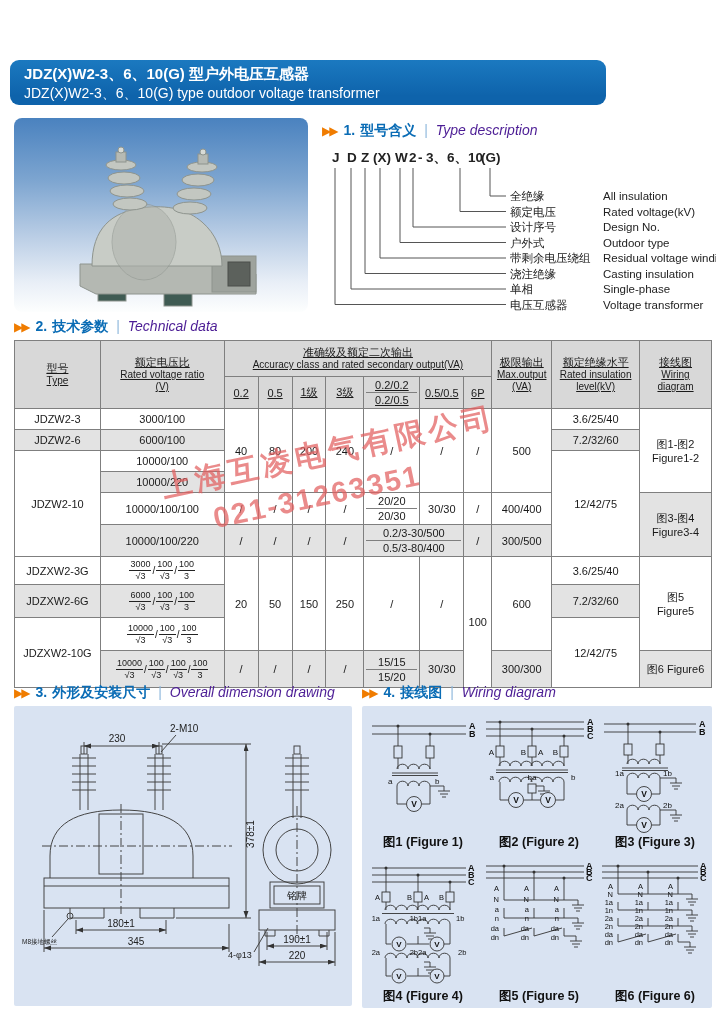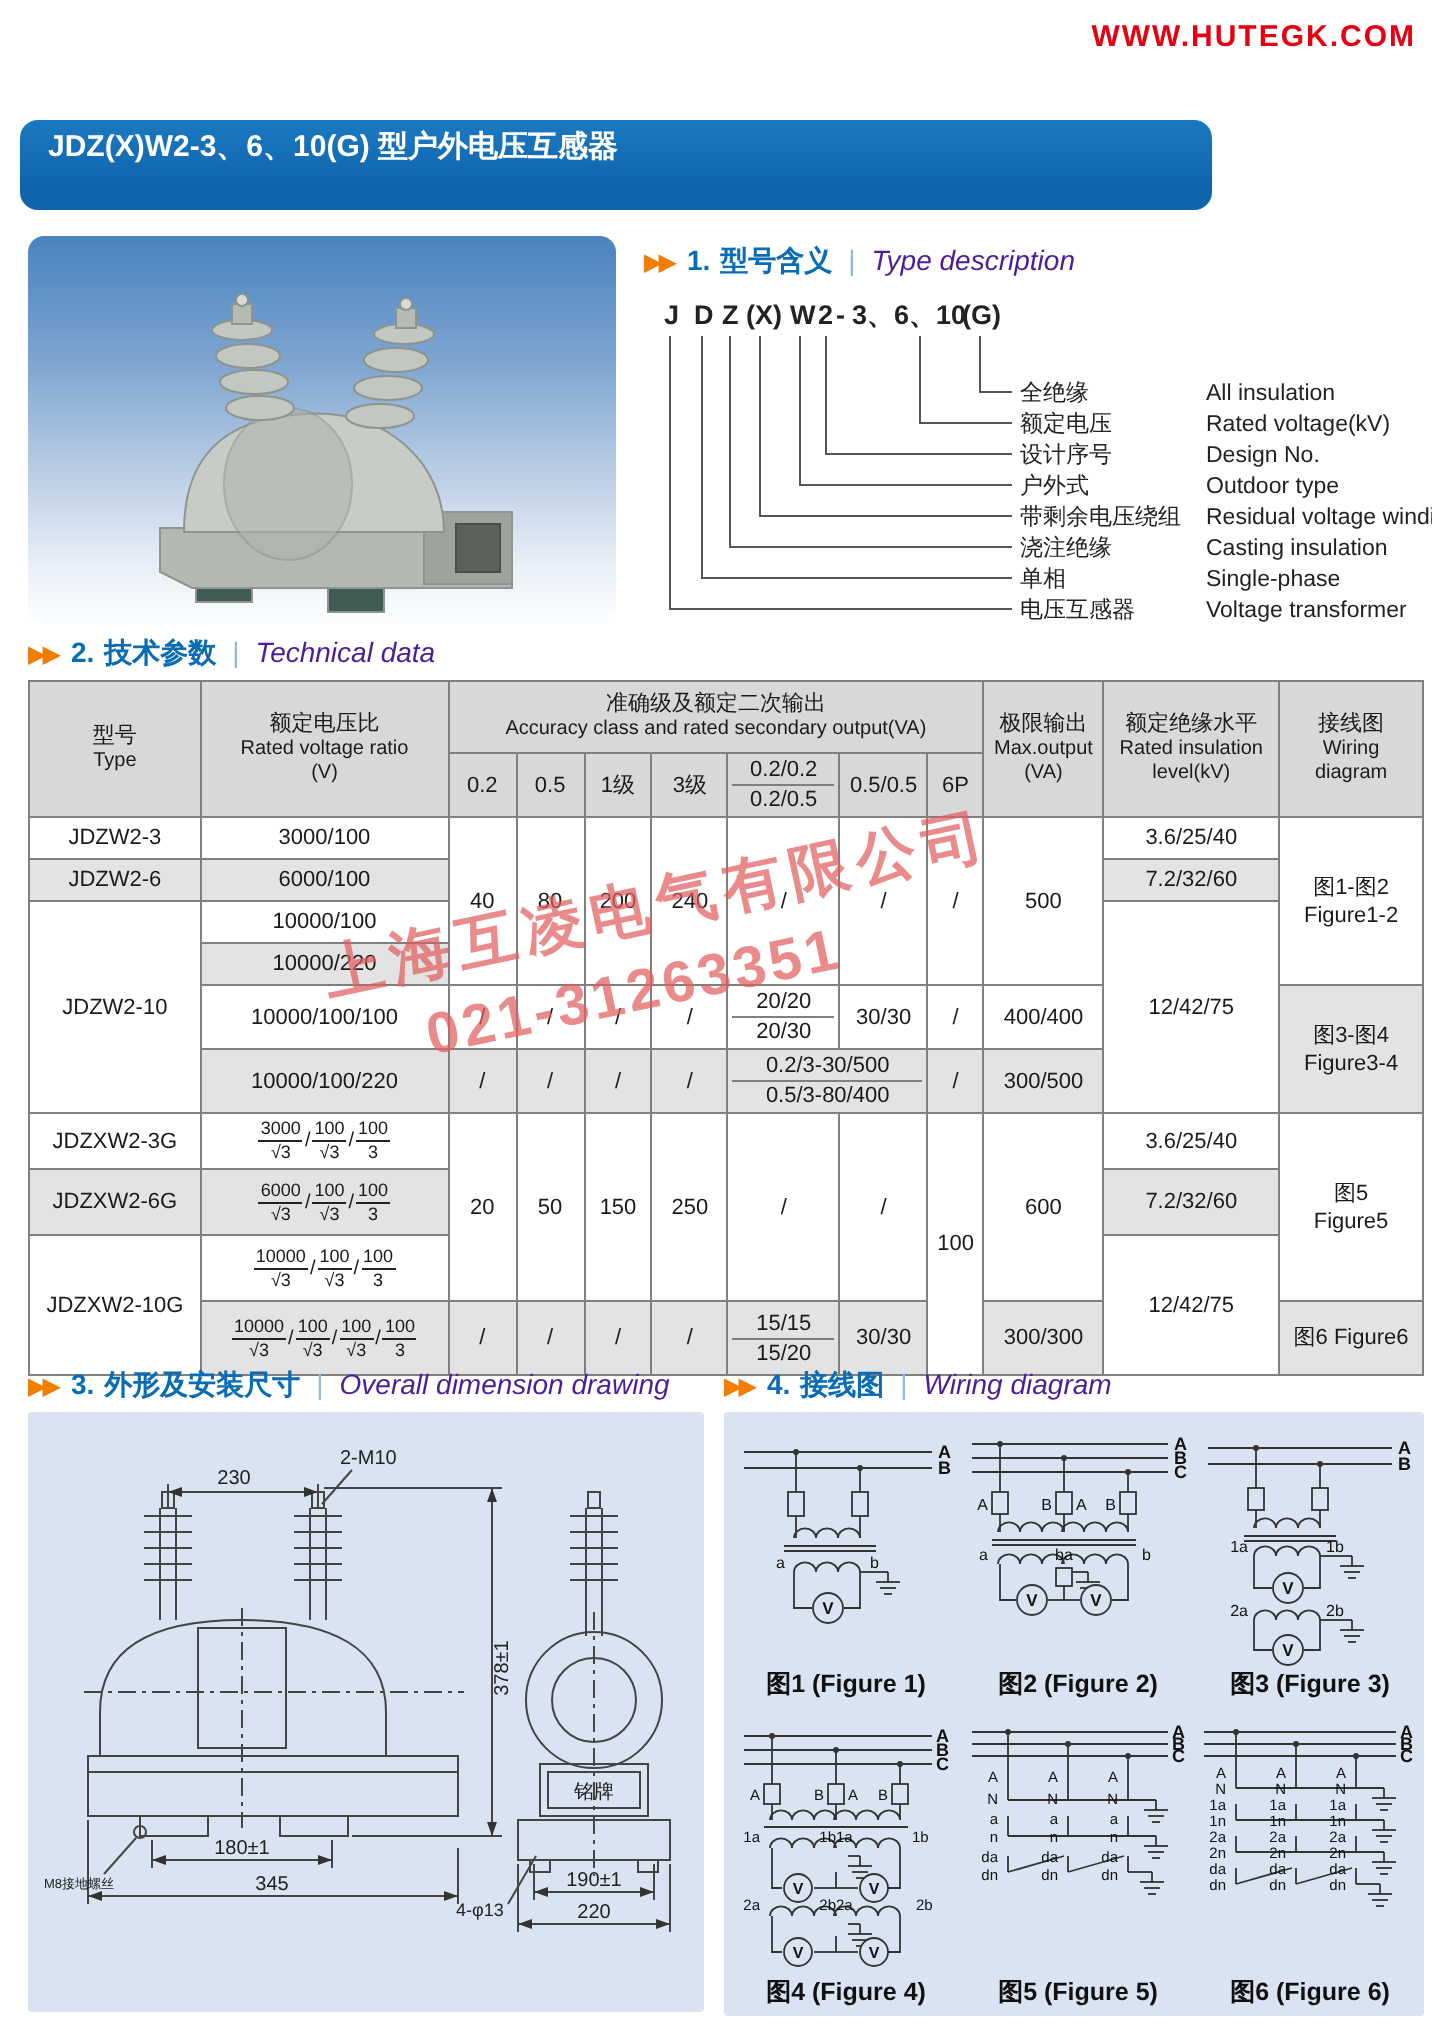"WWW.HUTEGK.COM" div.site { html: <div>WWW.HUTEGK.COM</div> -> none }
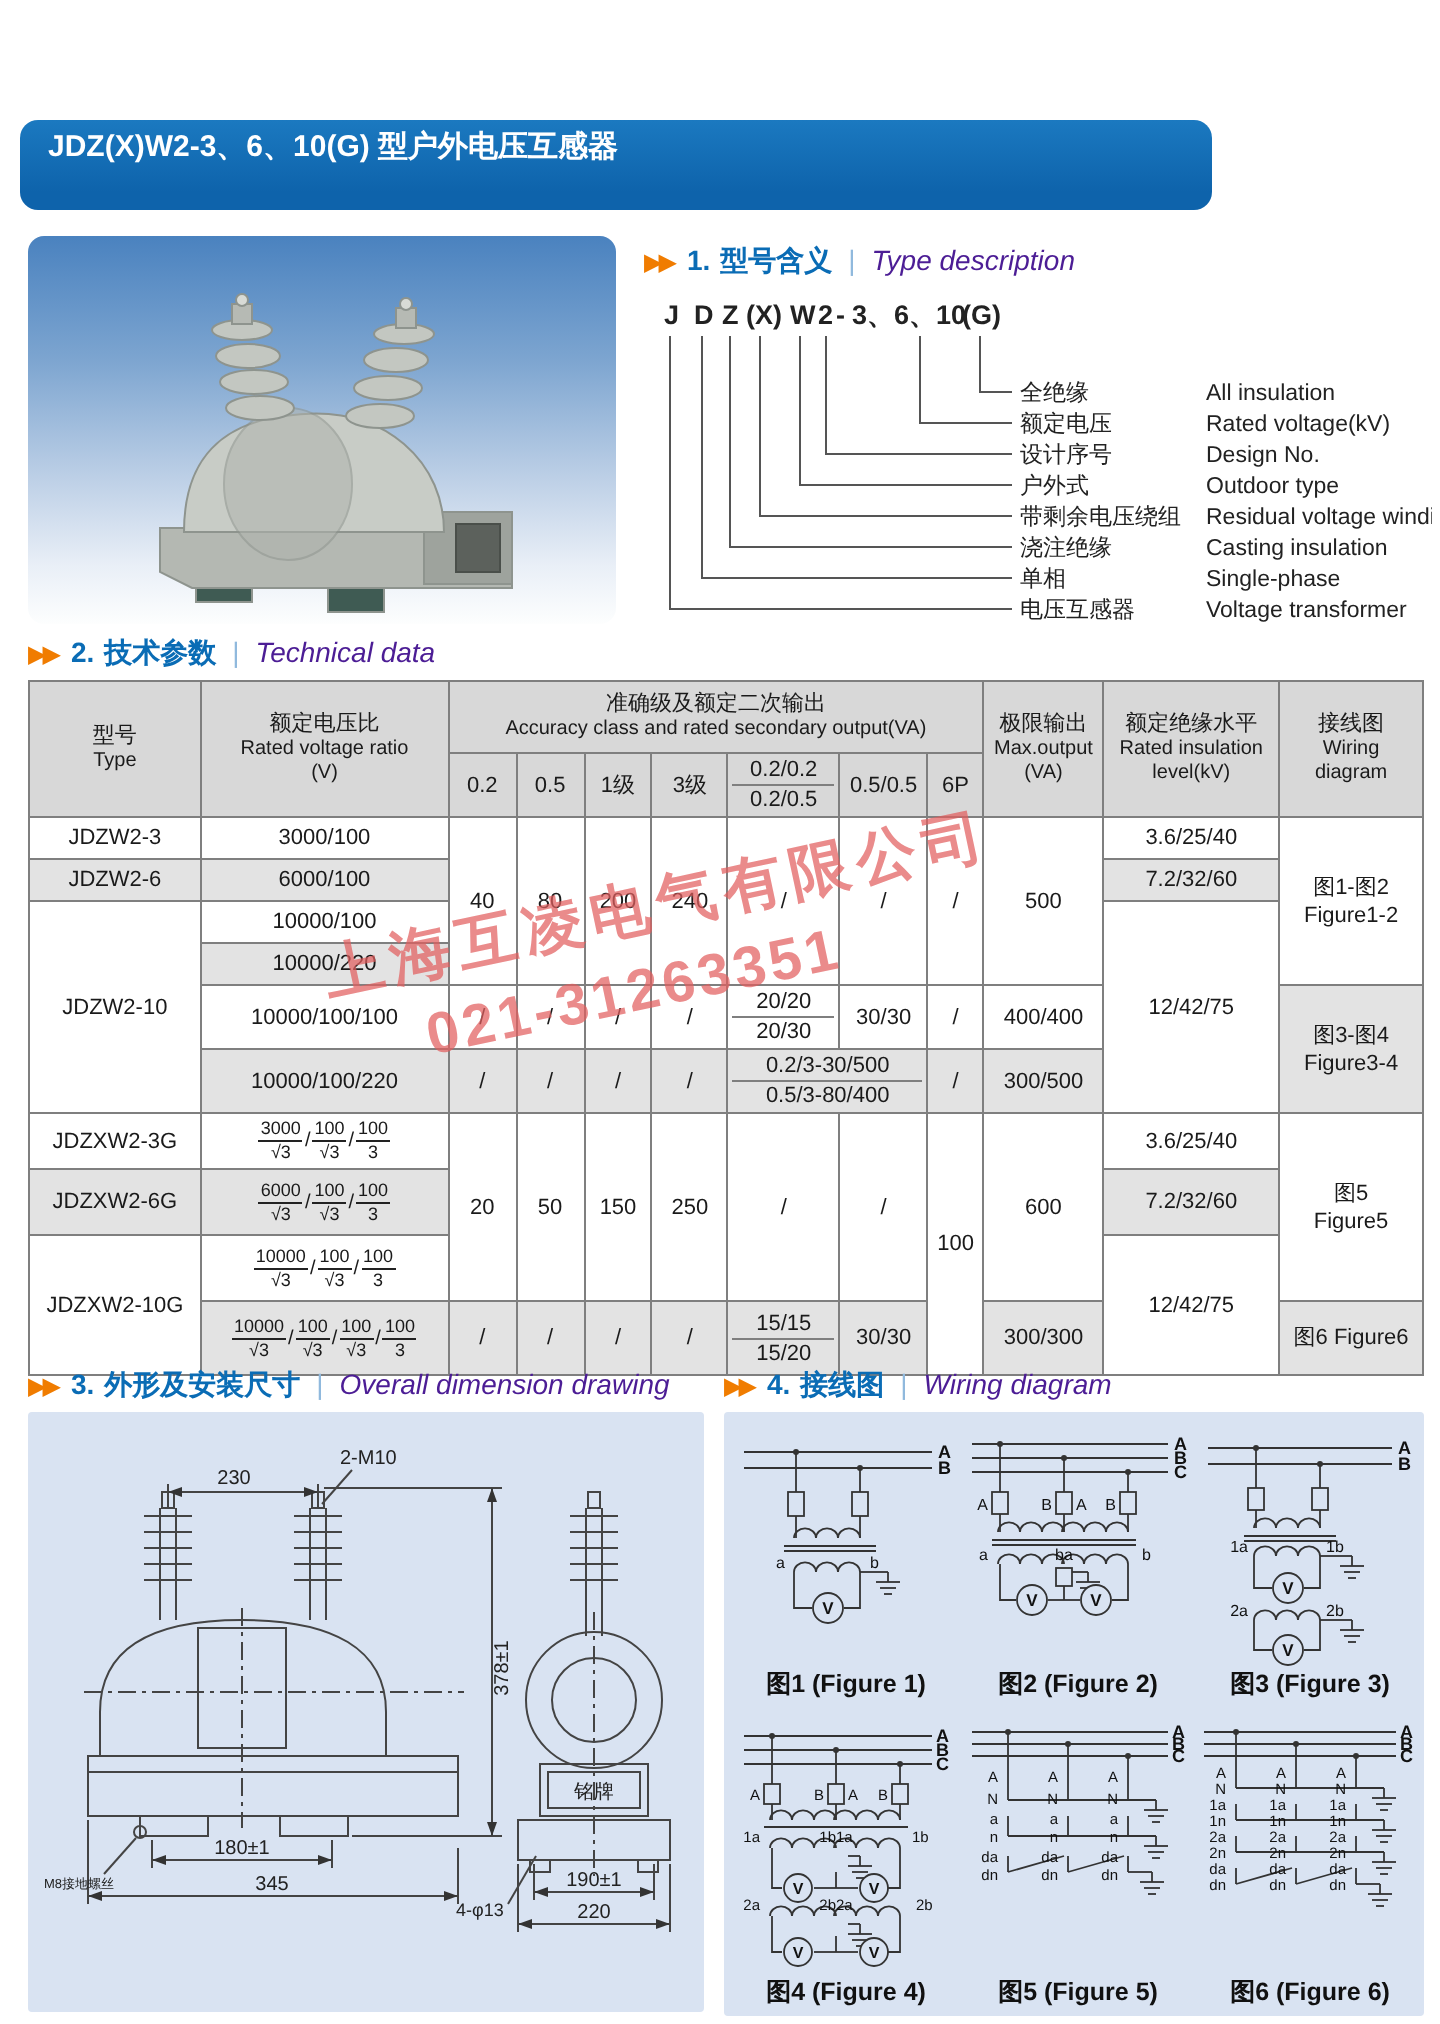"JDZ(X)W2-3、6、10(G) type outdoor voltage" div.t2 { html: none -> <div>JDZ(X)W2-3、6、10(G) type outdoor voltage transformer</div> }
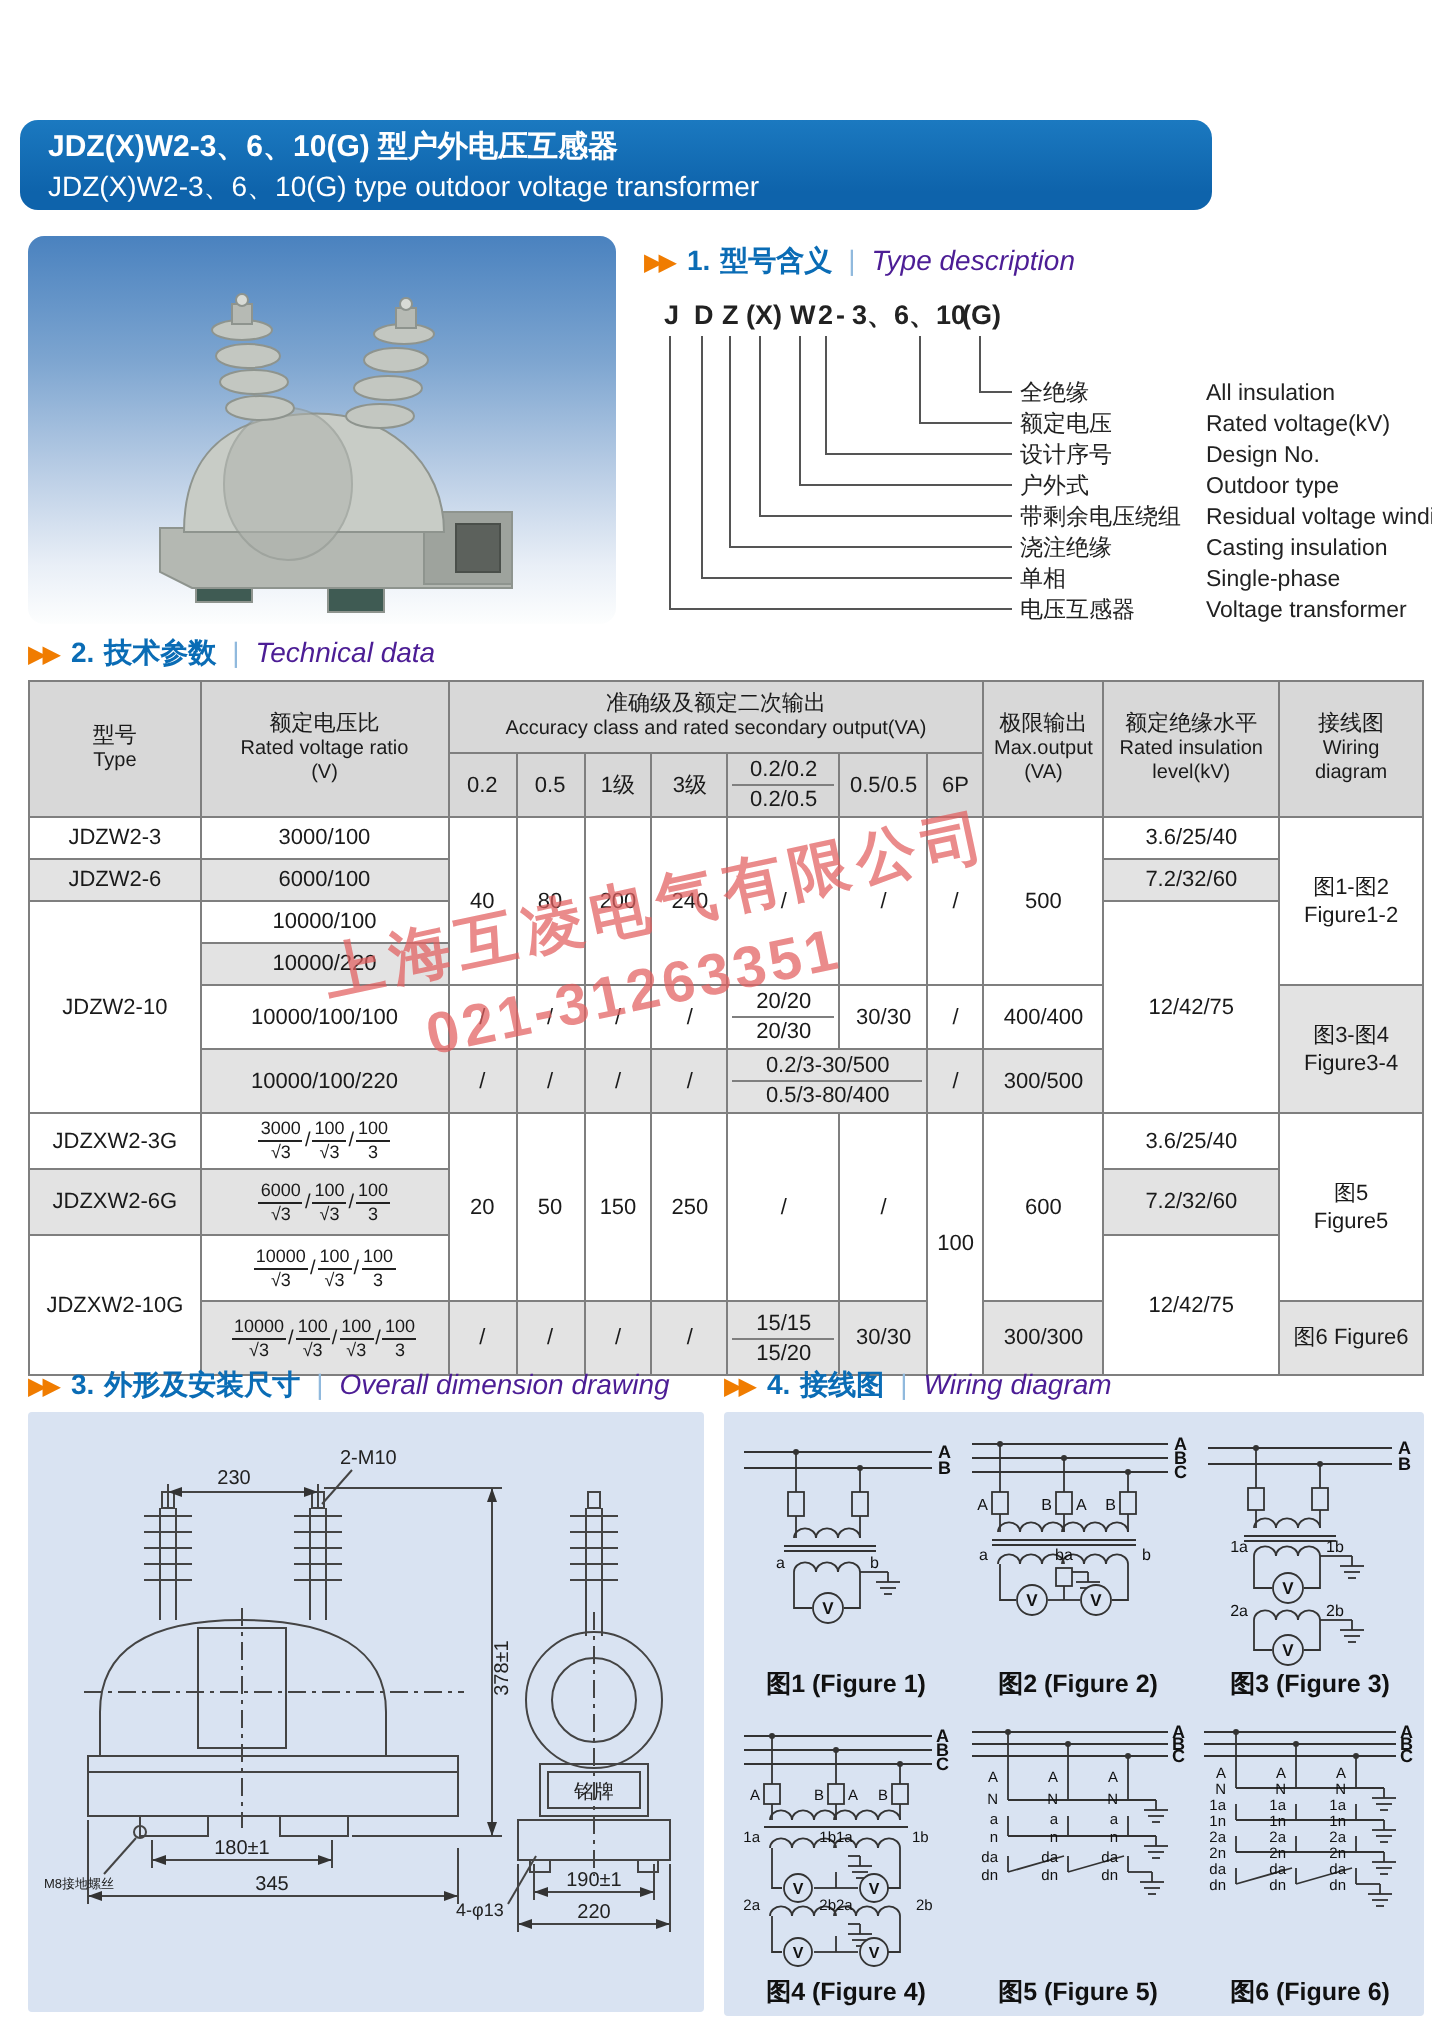"准确级及额定二次输出" .ttable th { text-decoration: none -> underline }
